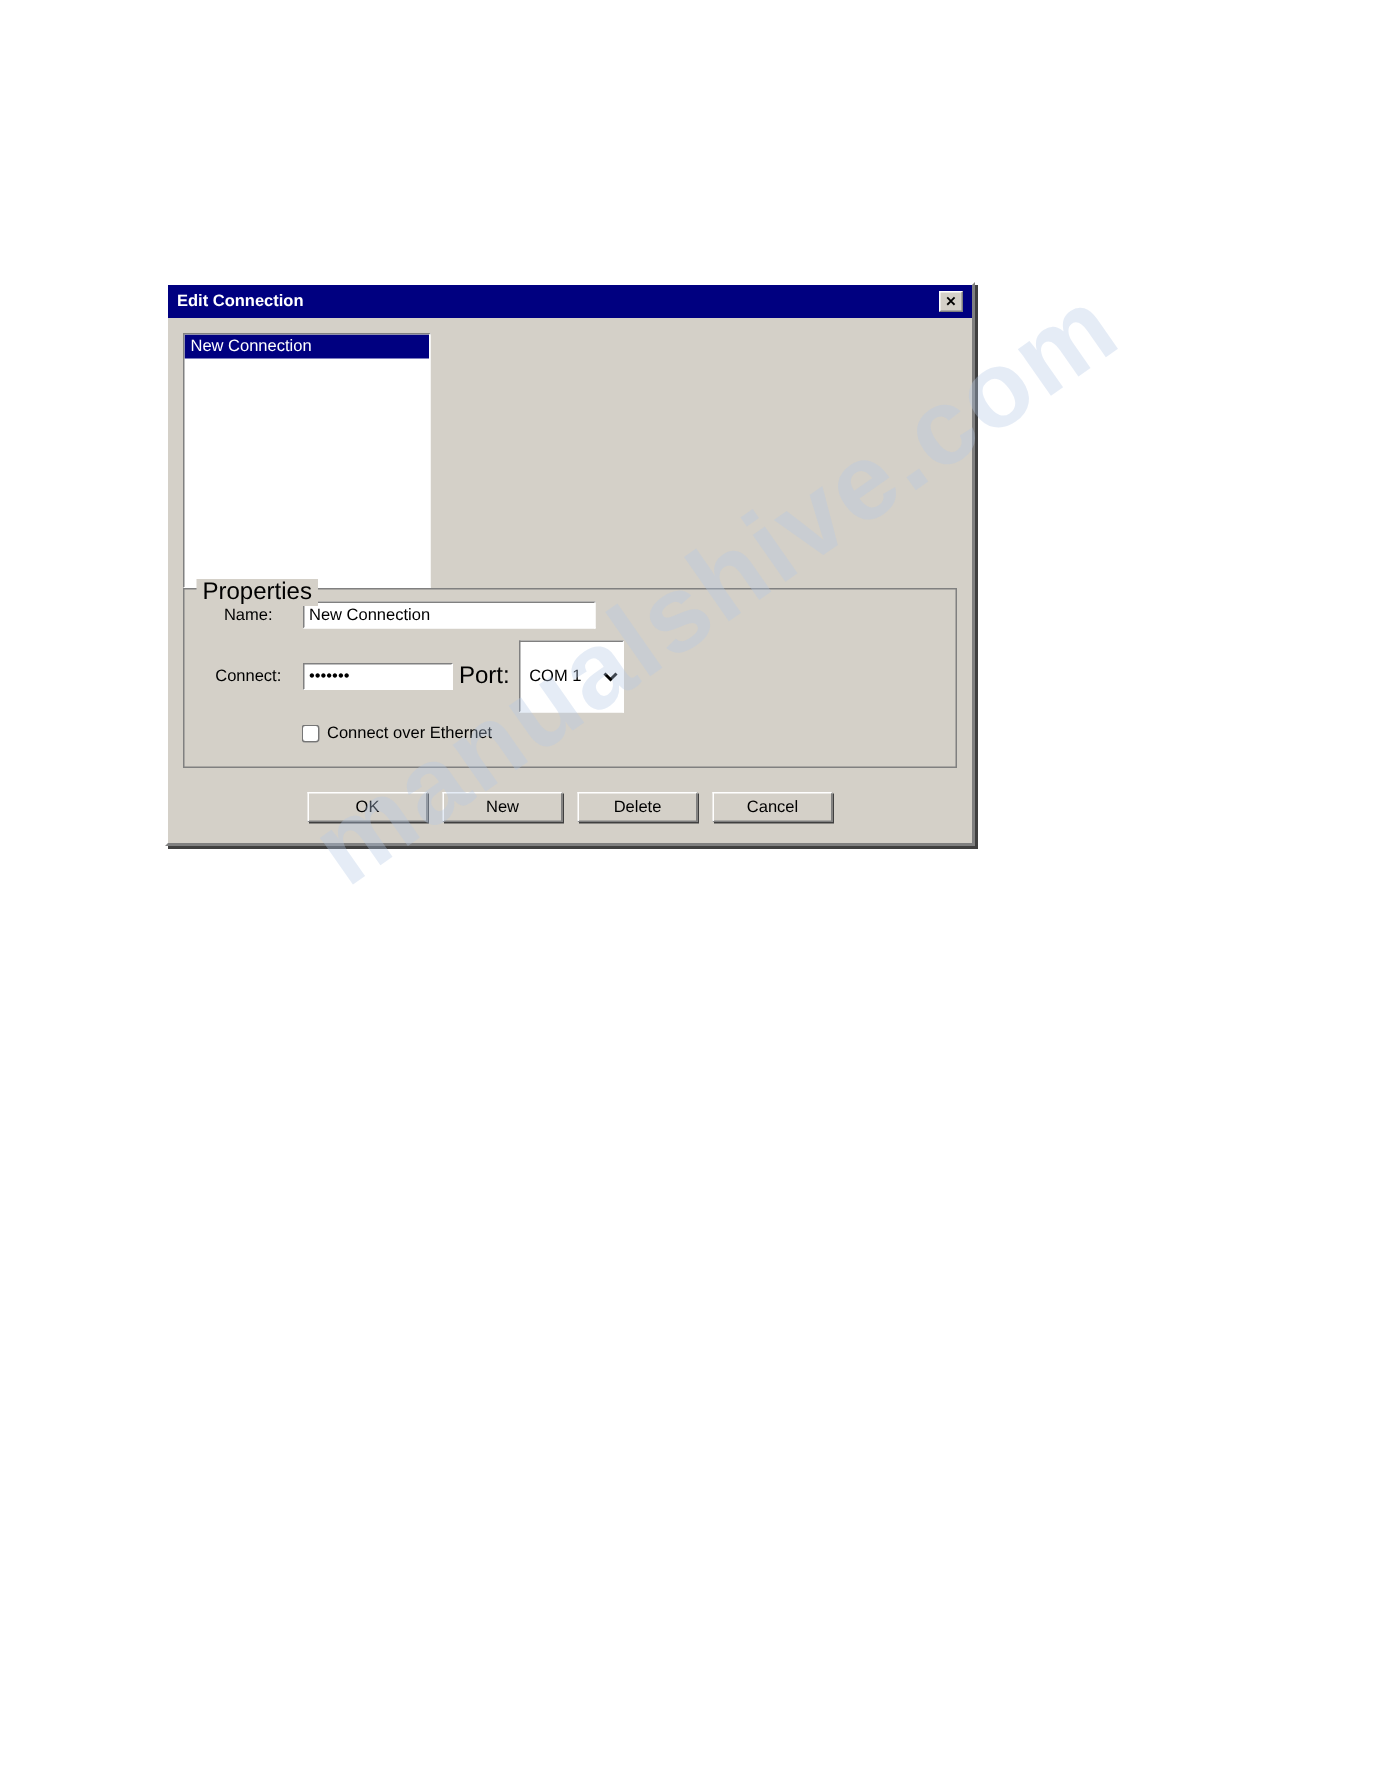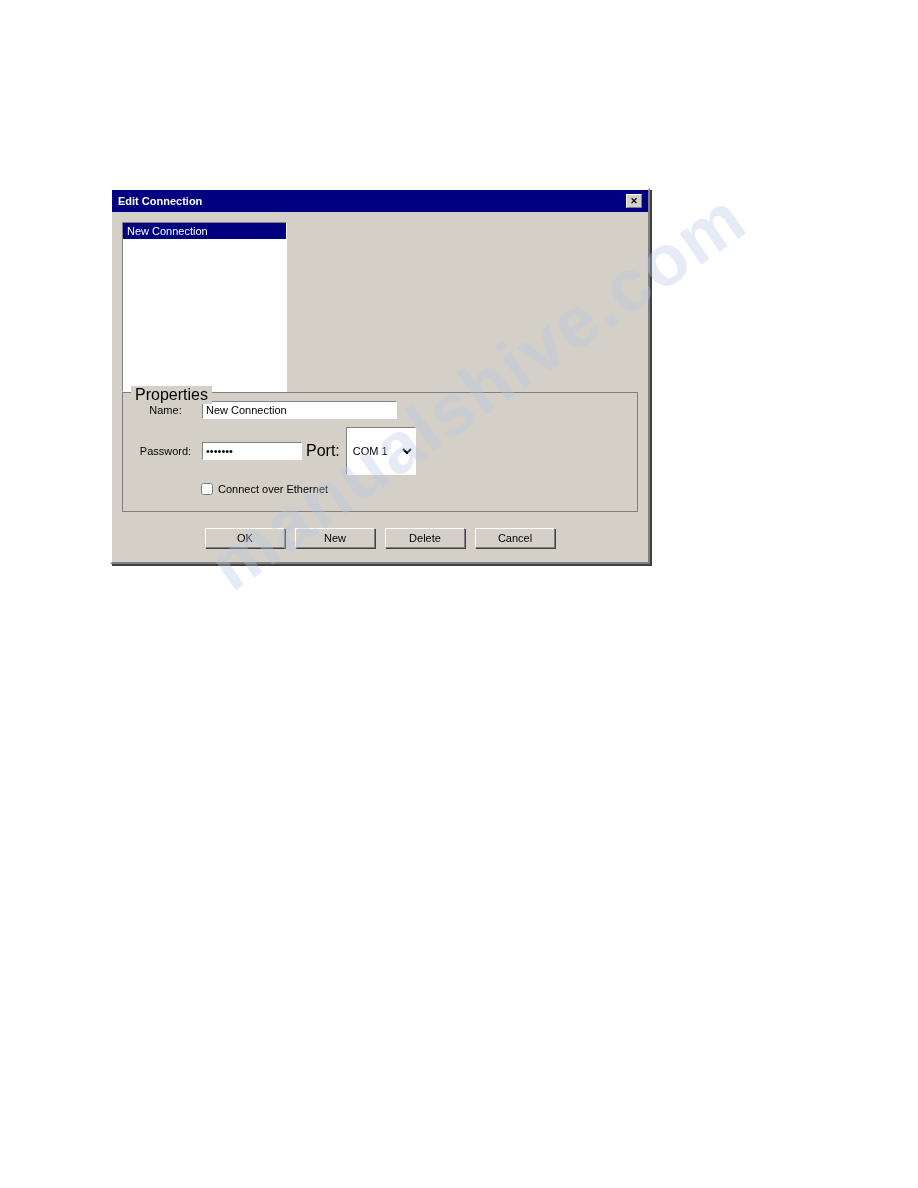"Password:" label.form-label { text: Password -> Connect }
